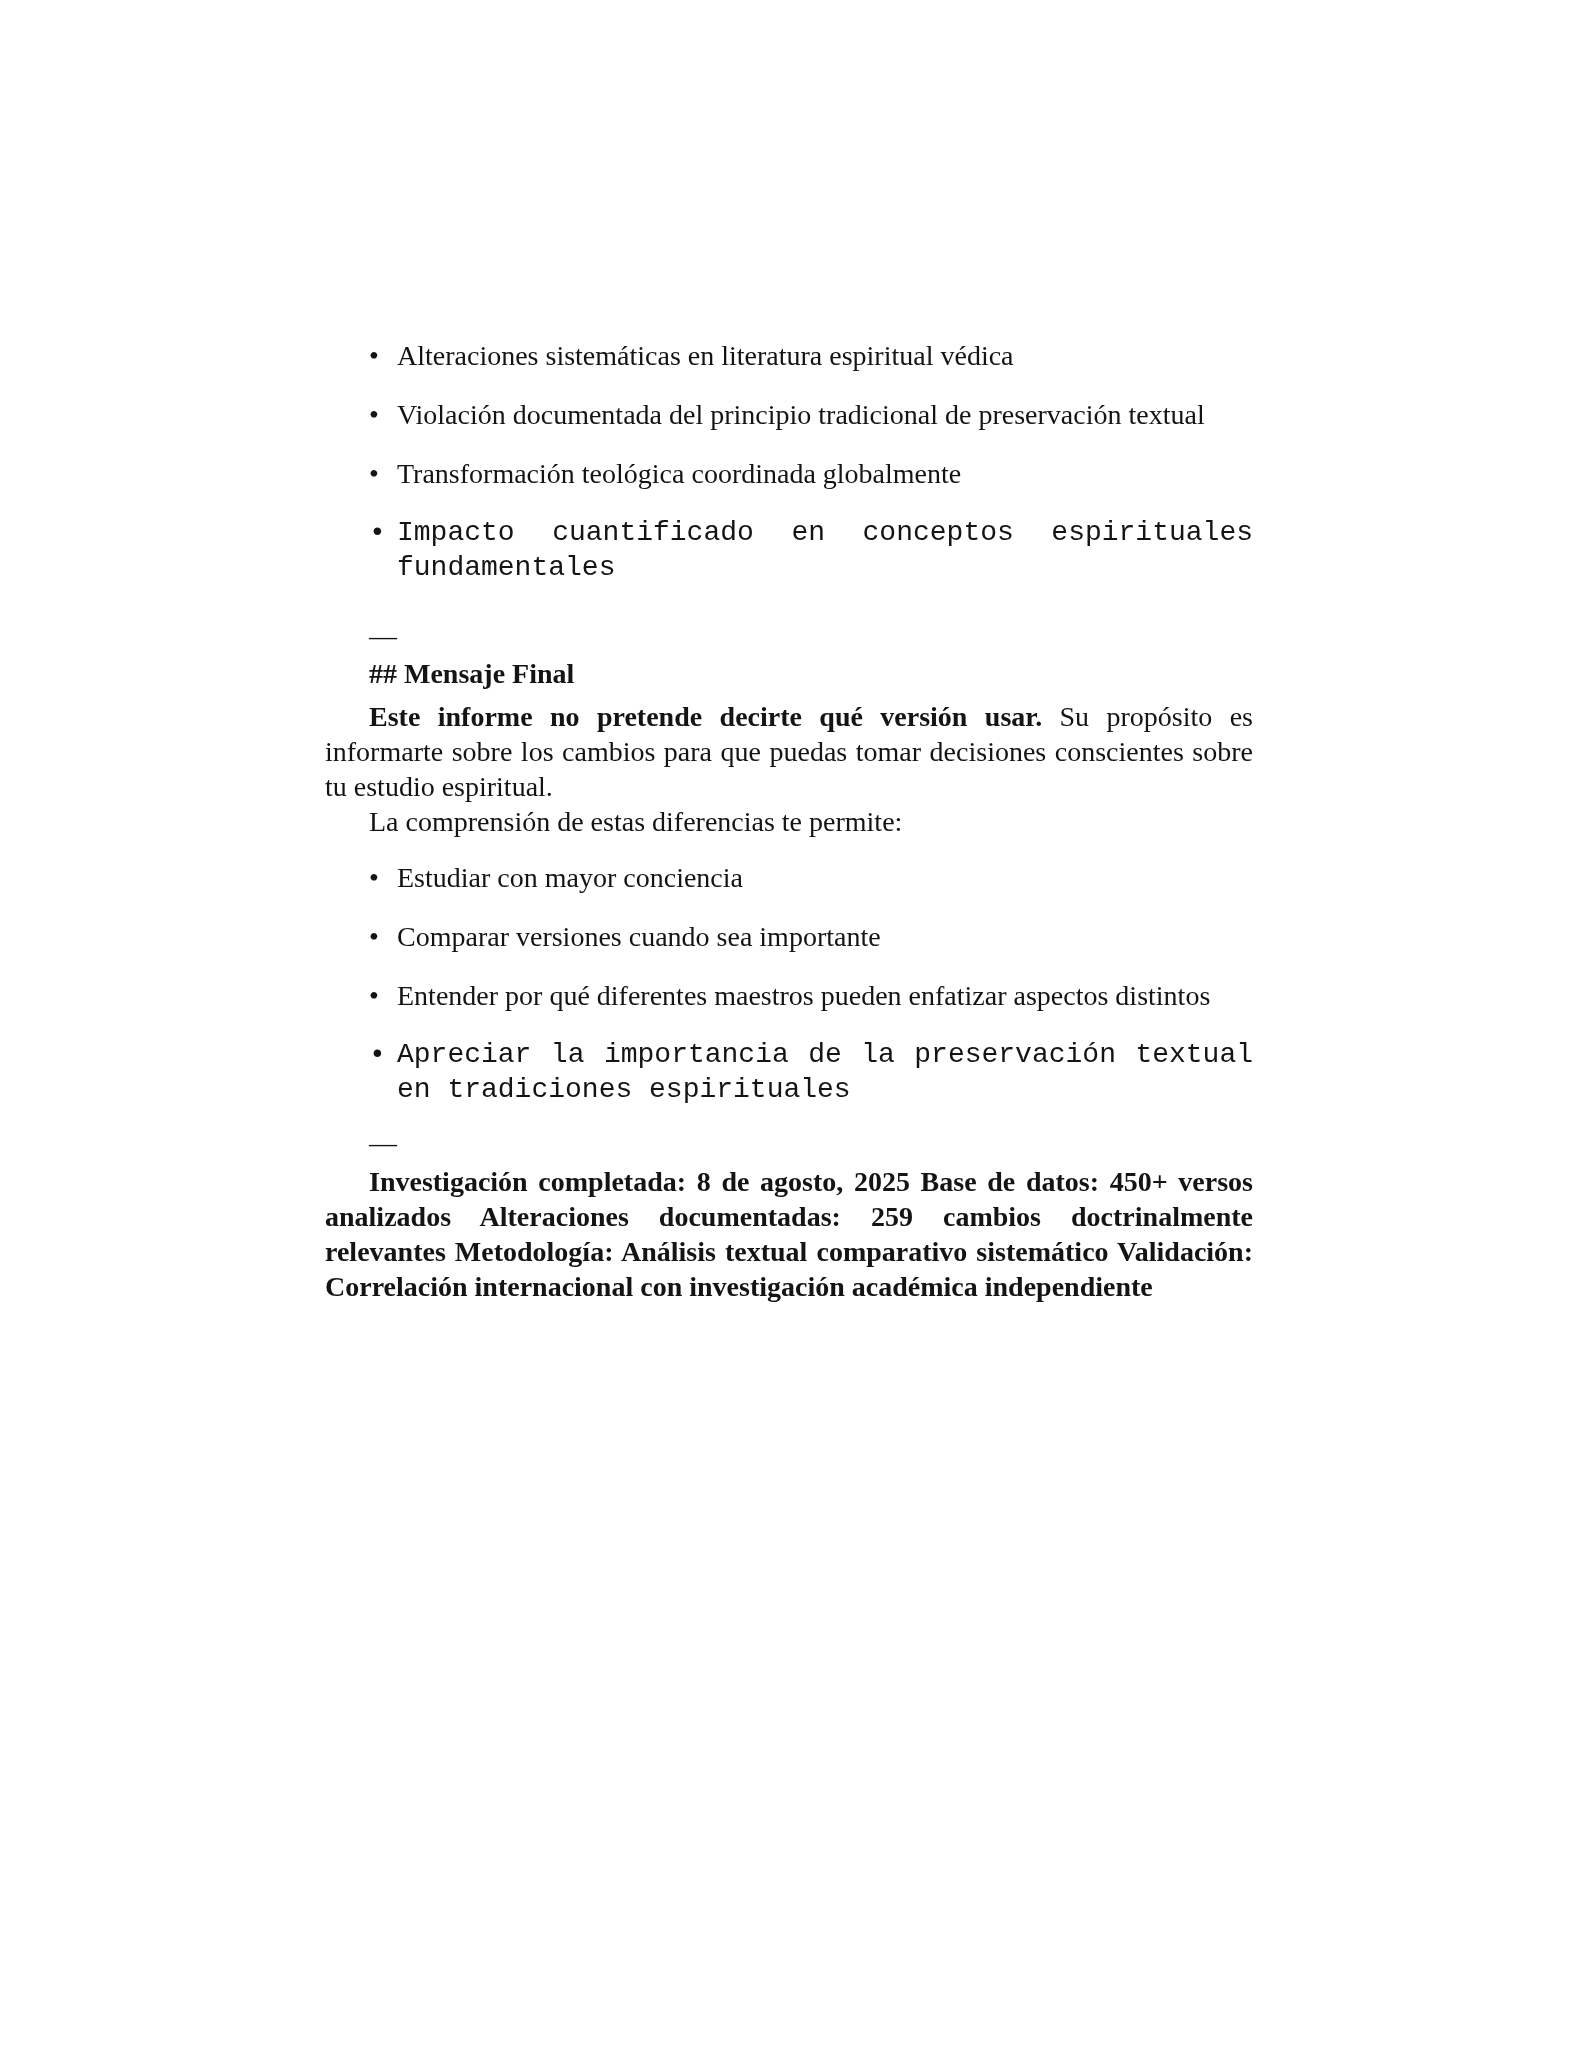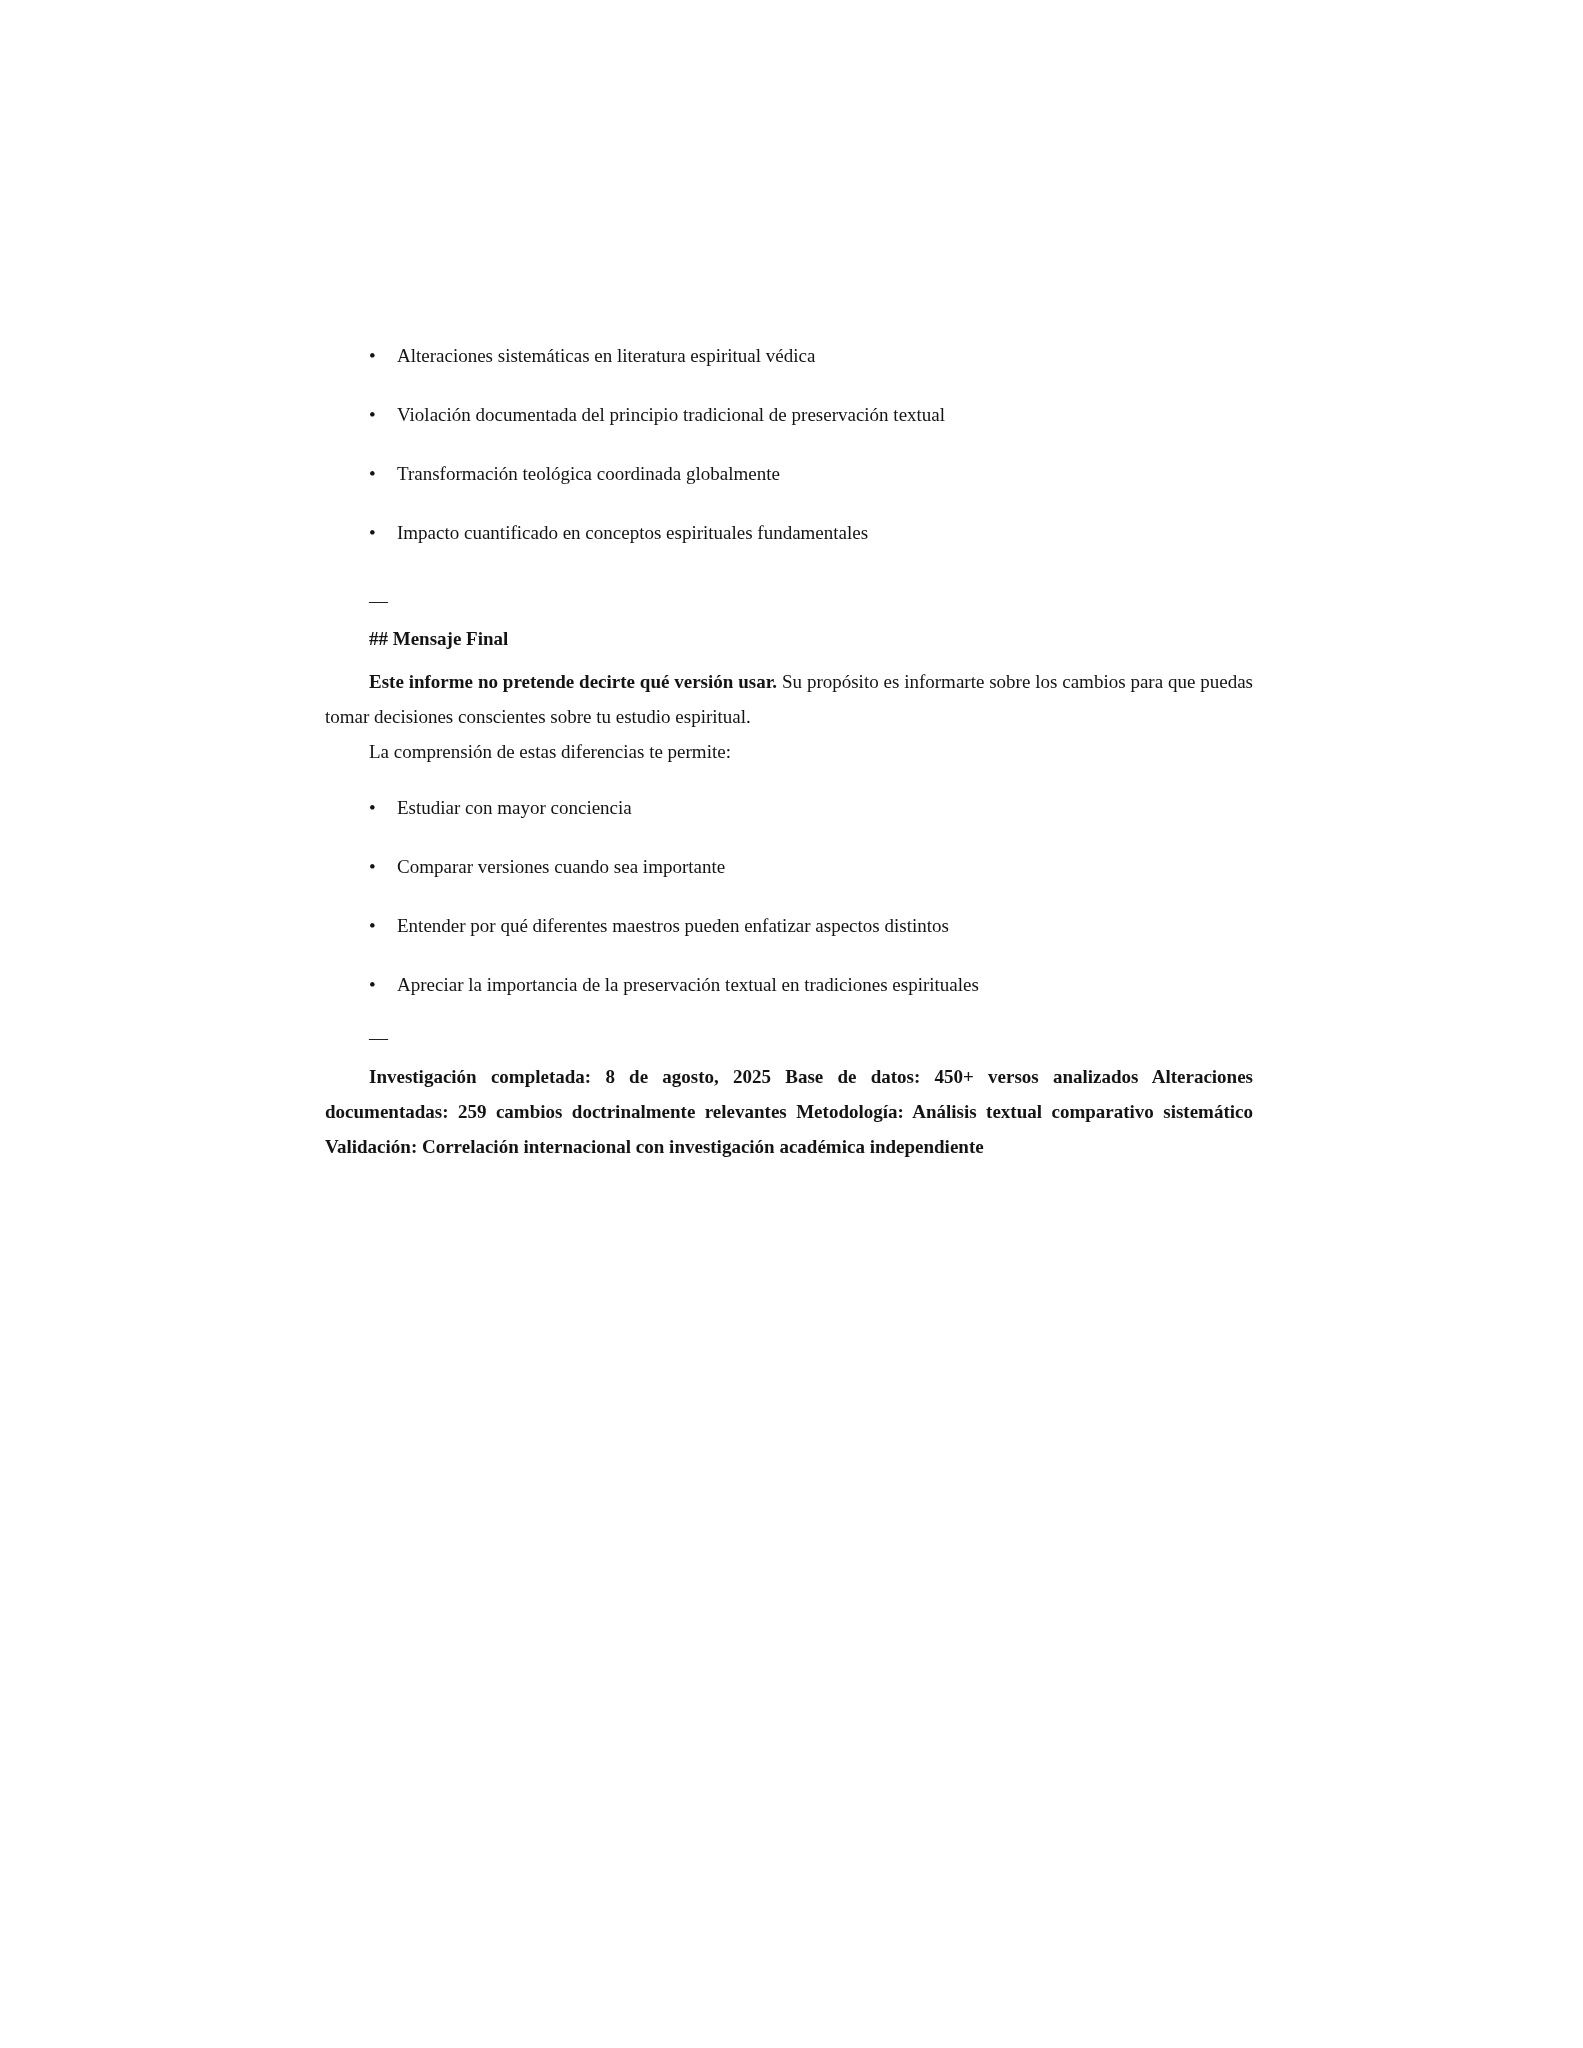"Alteraciones sistemáticas en literatura" .page { font-size: 19px -> 28px }
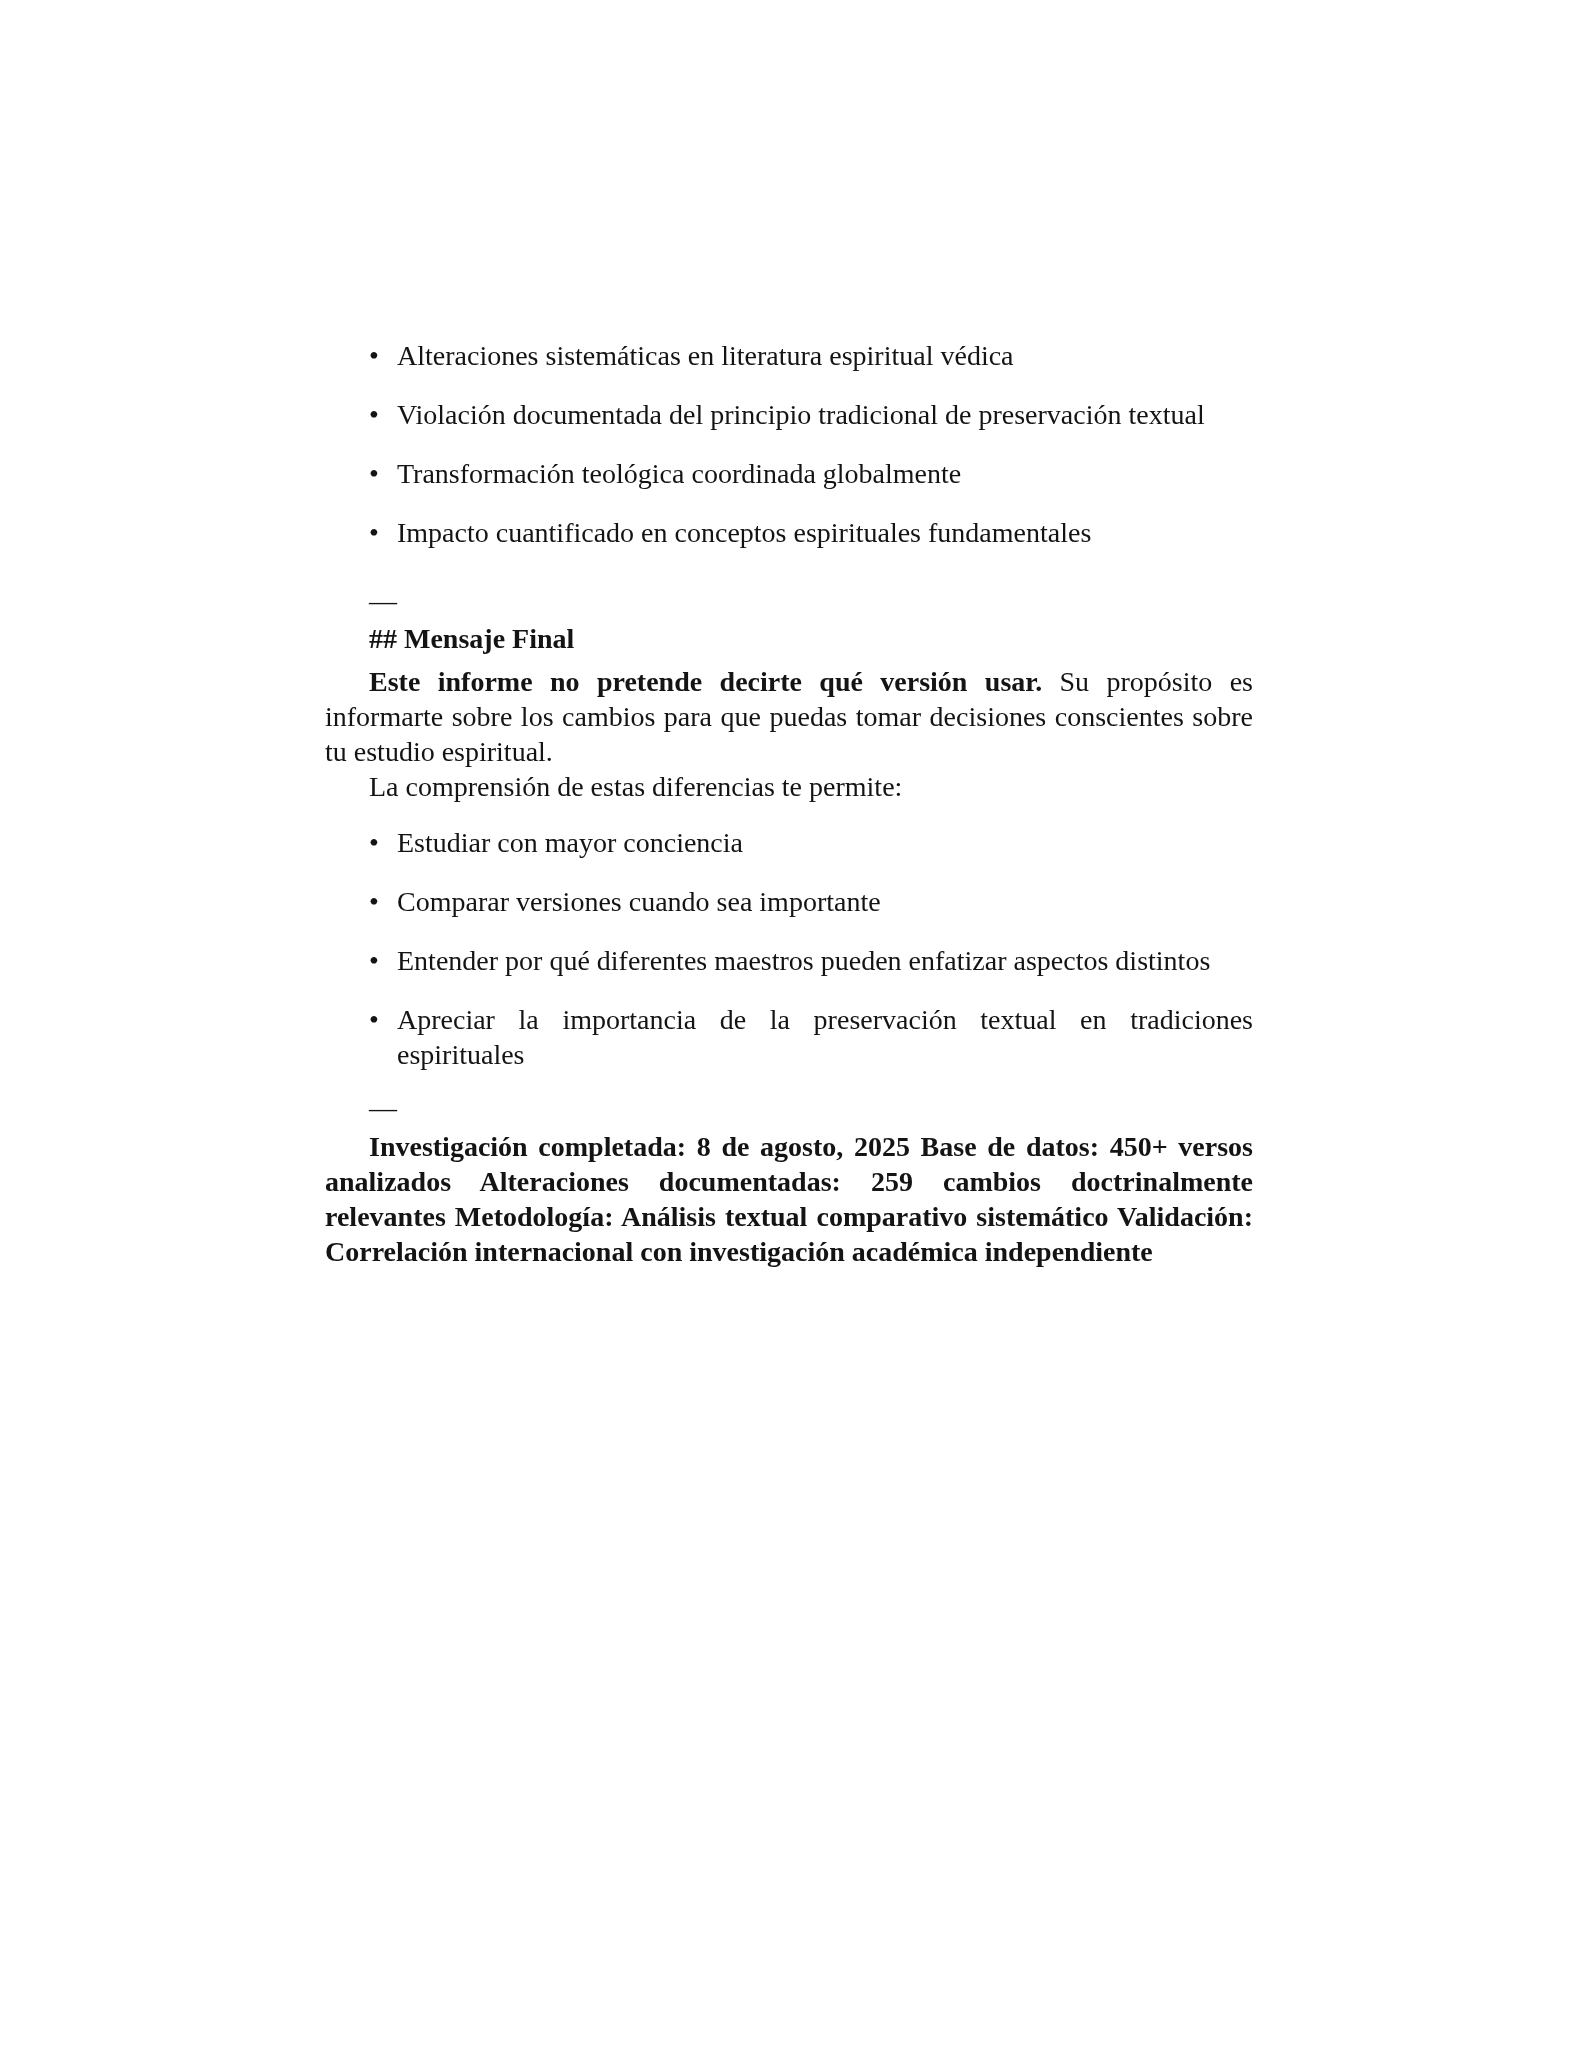"Impacto cuantificado en conceptos" ul.blist li:last-child { font-family: none -> Liberation Mono, monospace }
